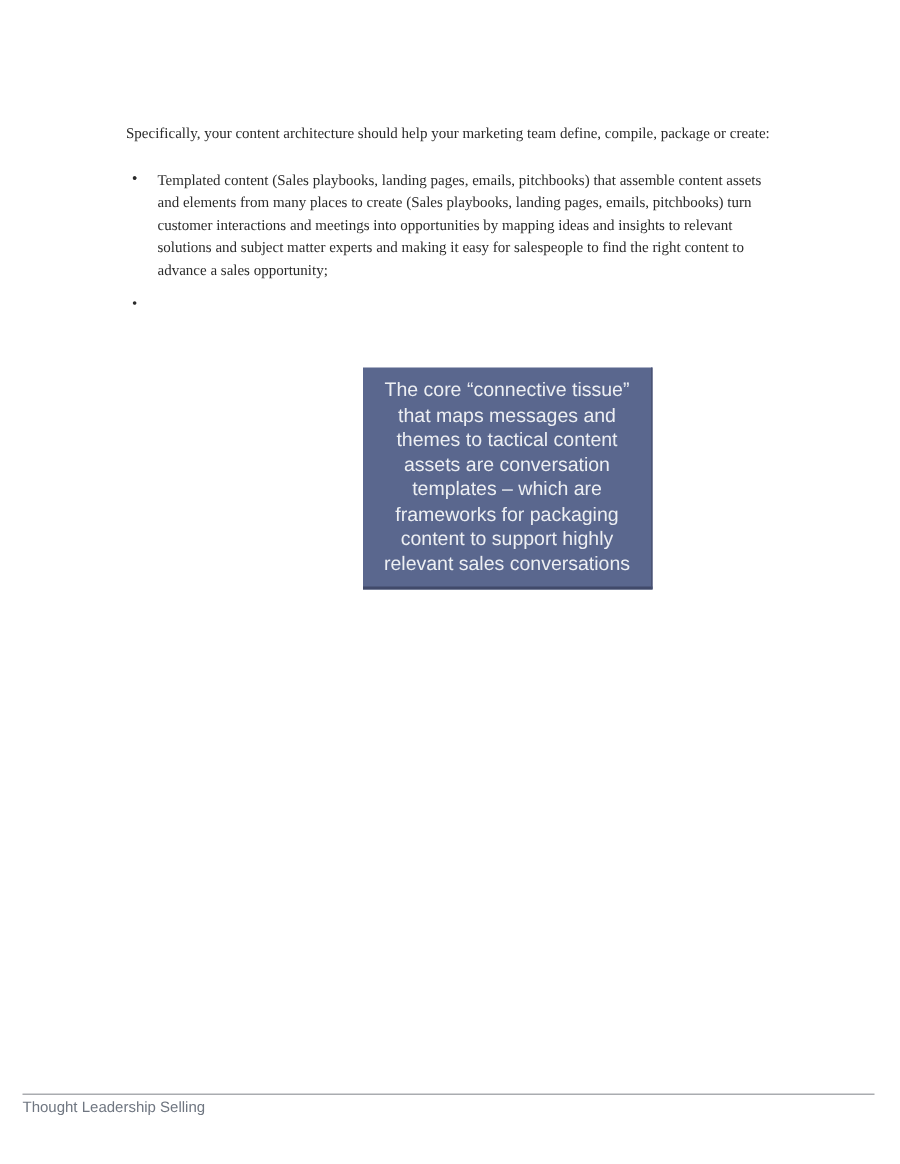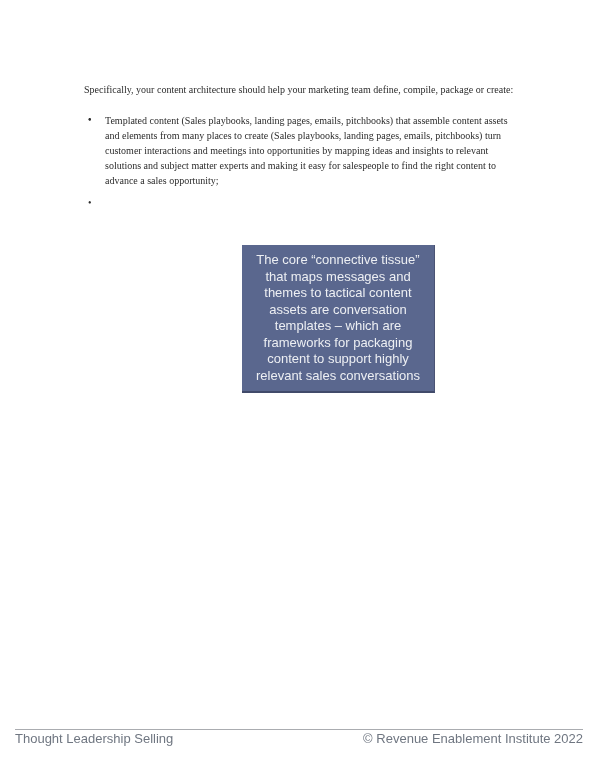"Thought Leadership Selling" .footer-row { font-size: 13px -> 10px }
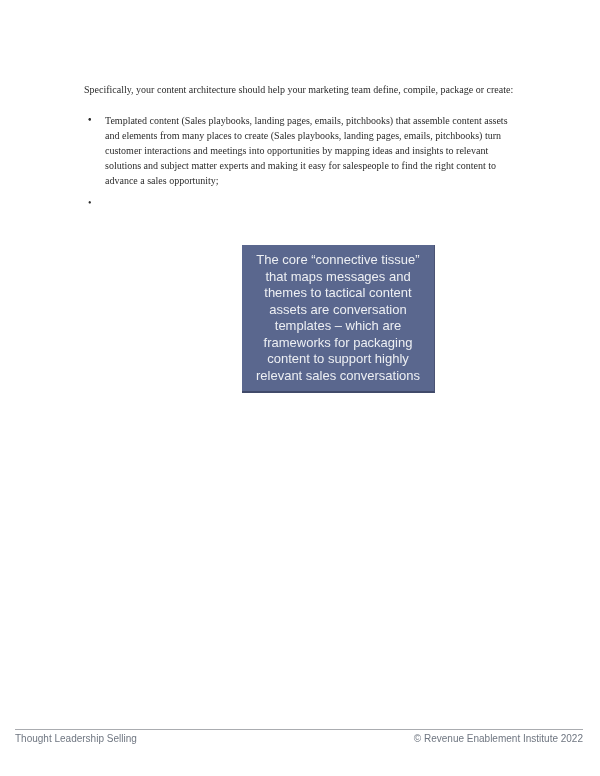"© Revenue Enablement Institute 2022" span.f-right { html: <span>© Revenue Enablement Institute 2022</span> -> none }
